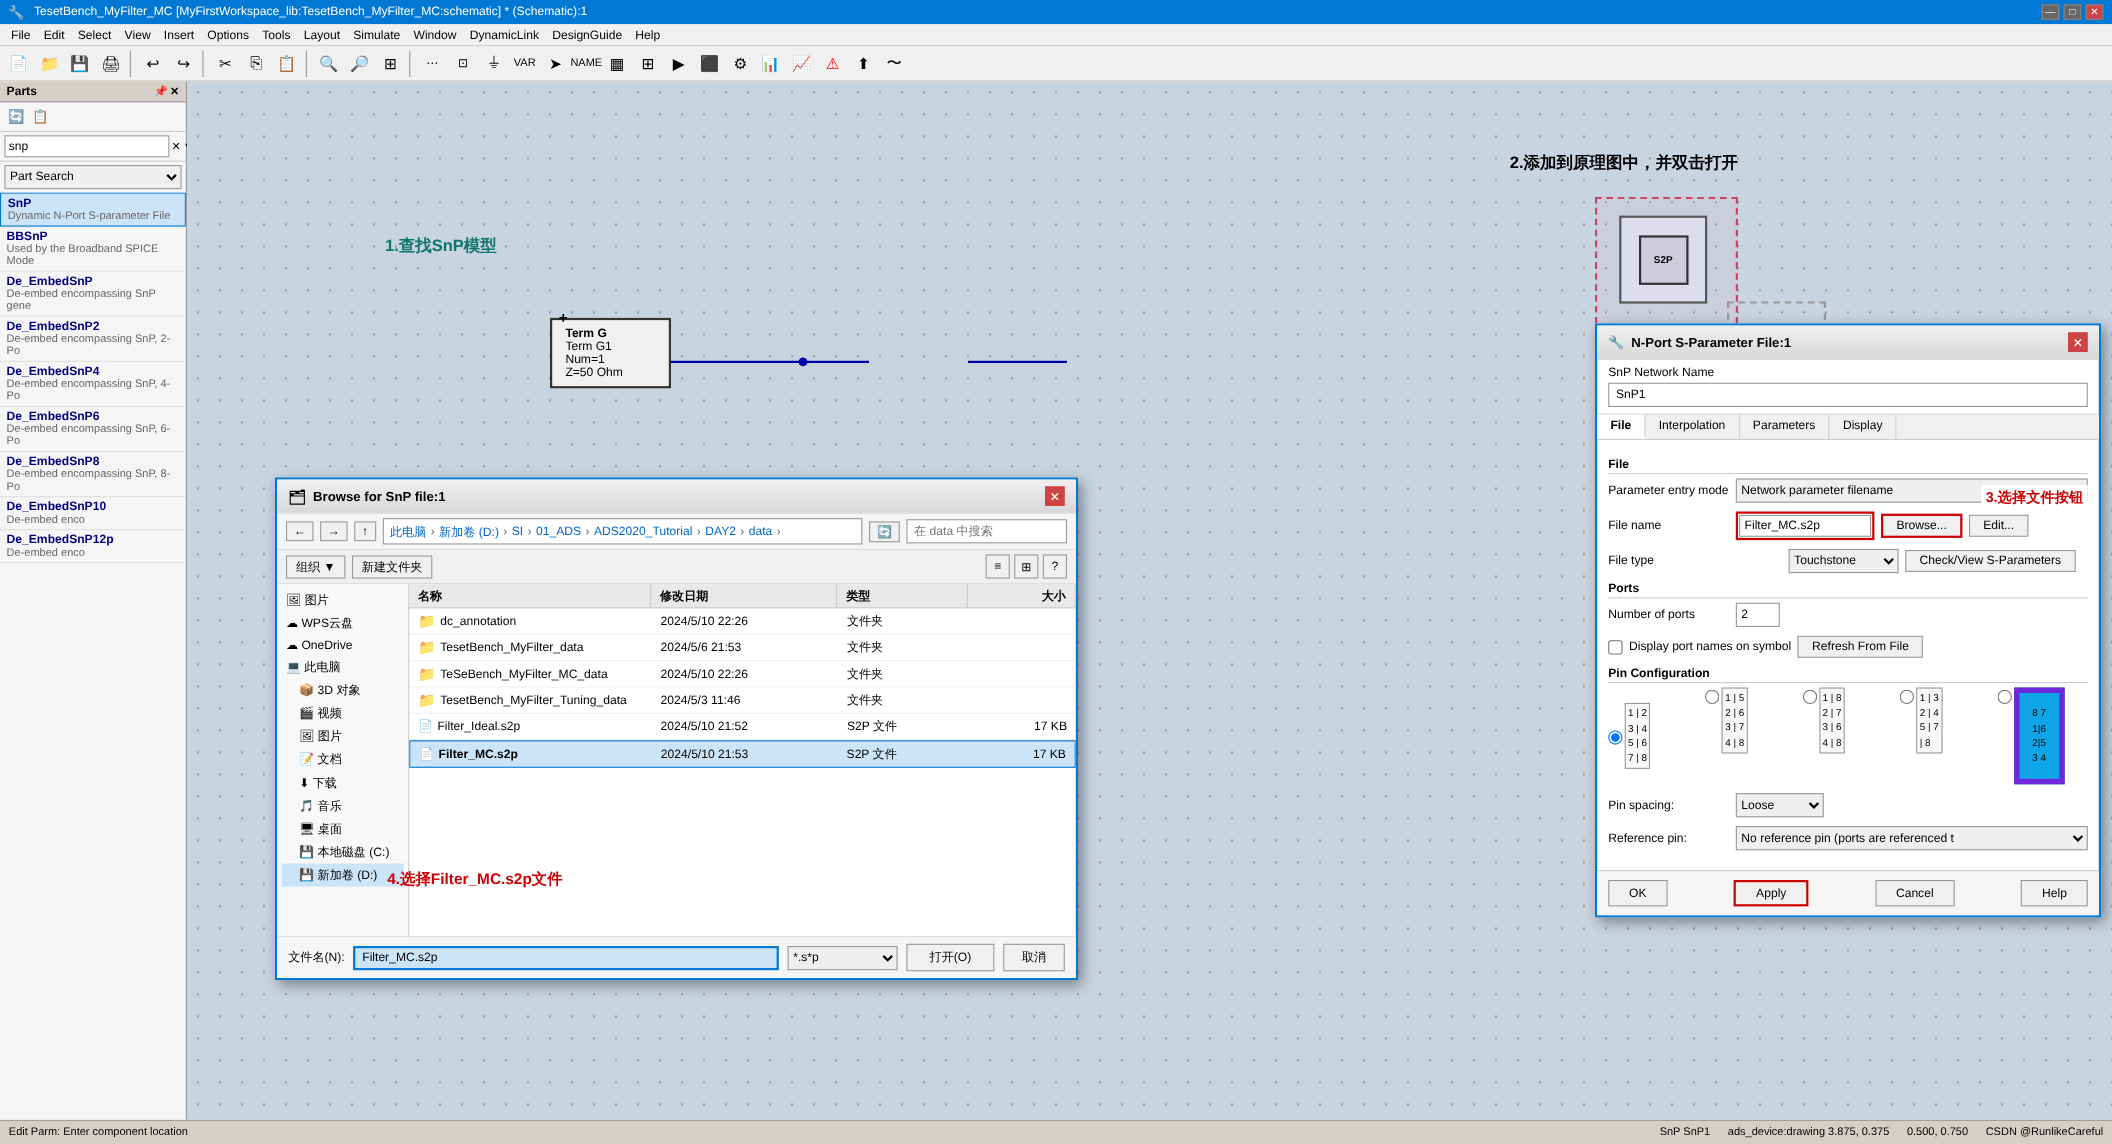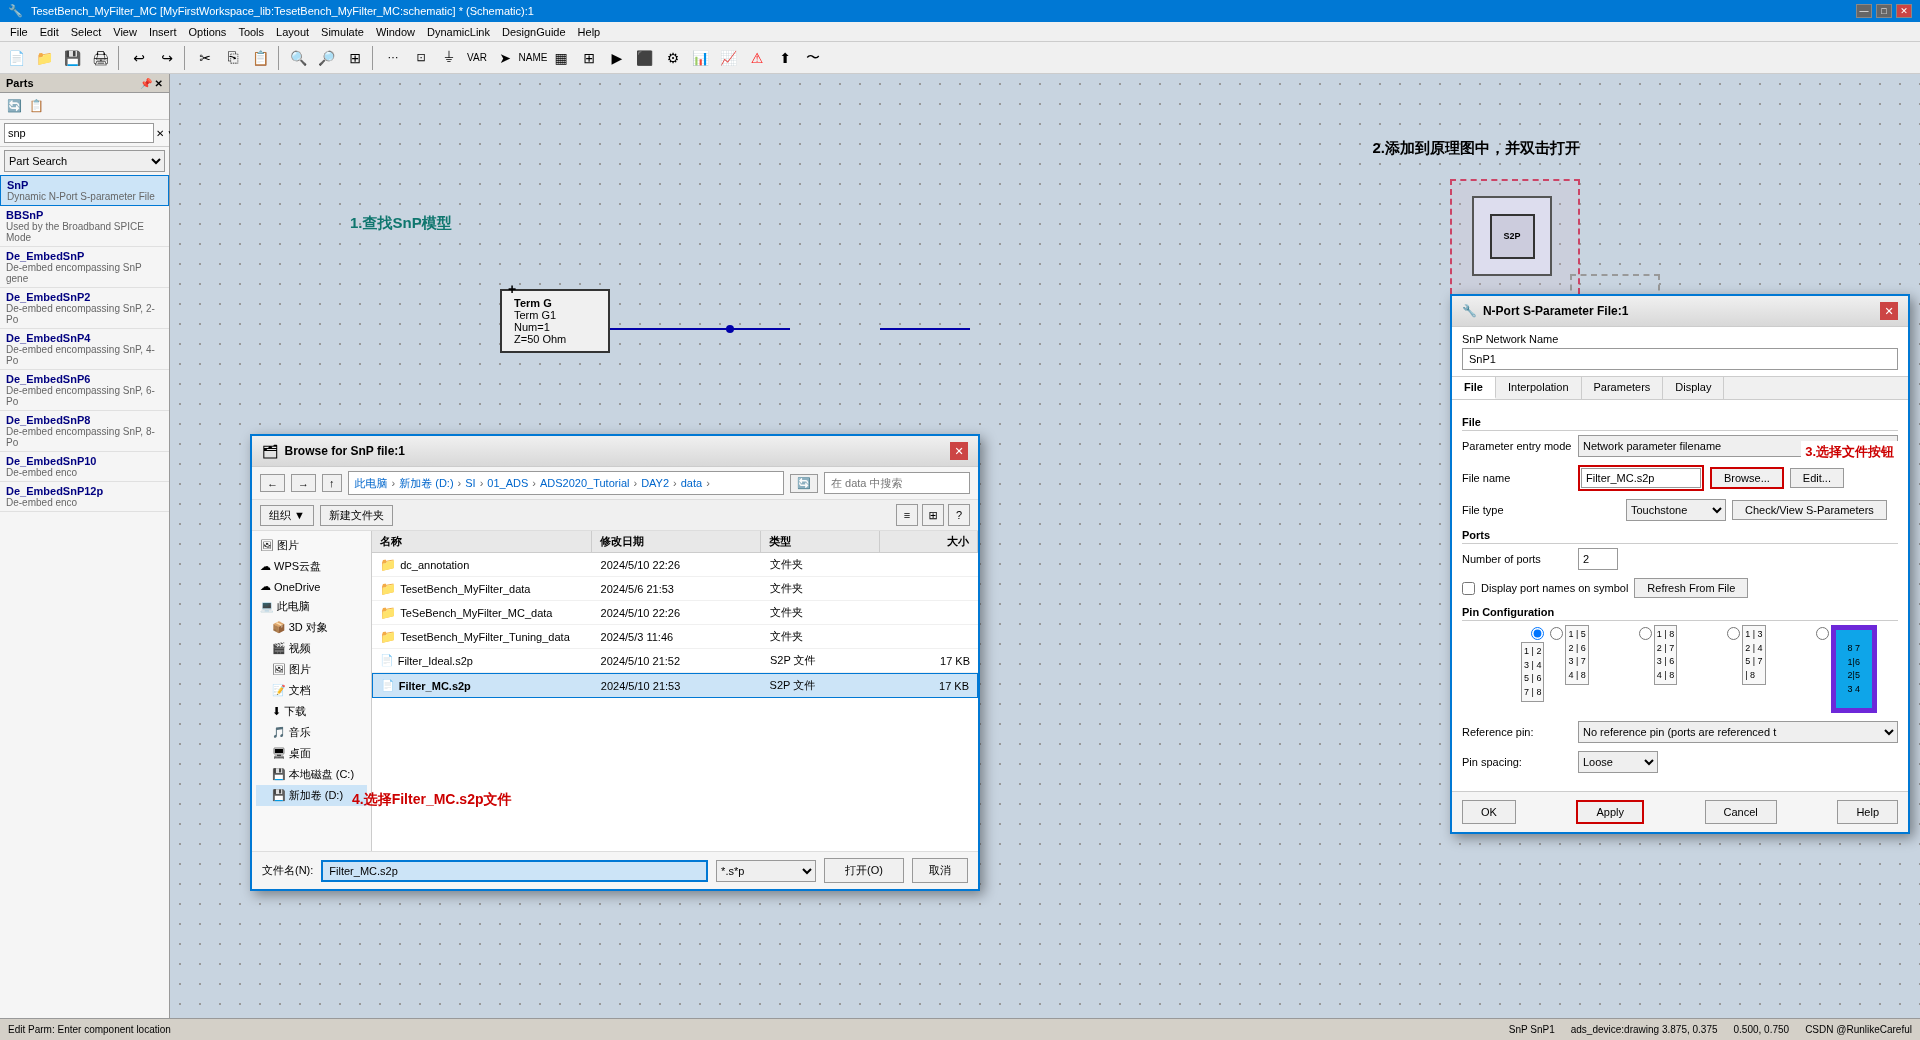"1 | 2" div { align-items: flex-end -> center; flex-direction: column -> none }
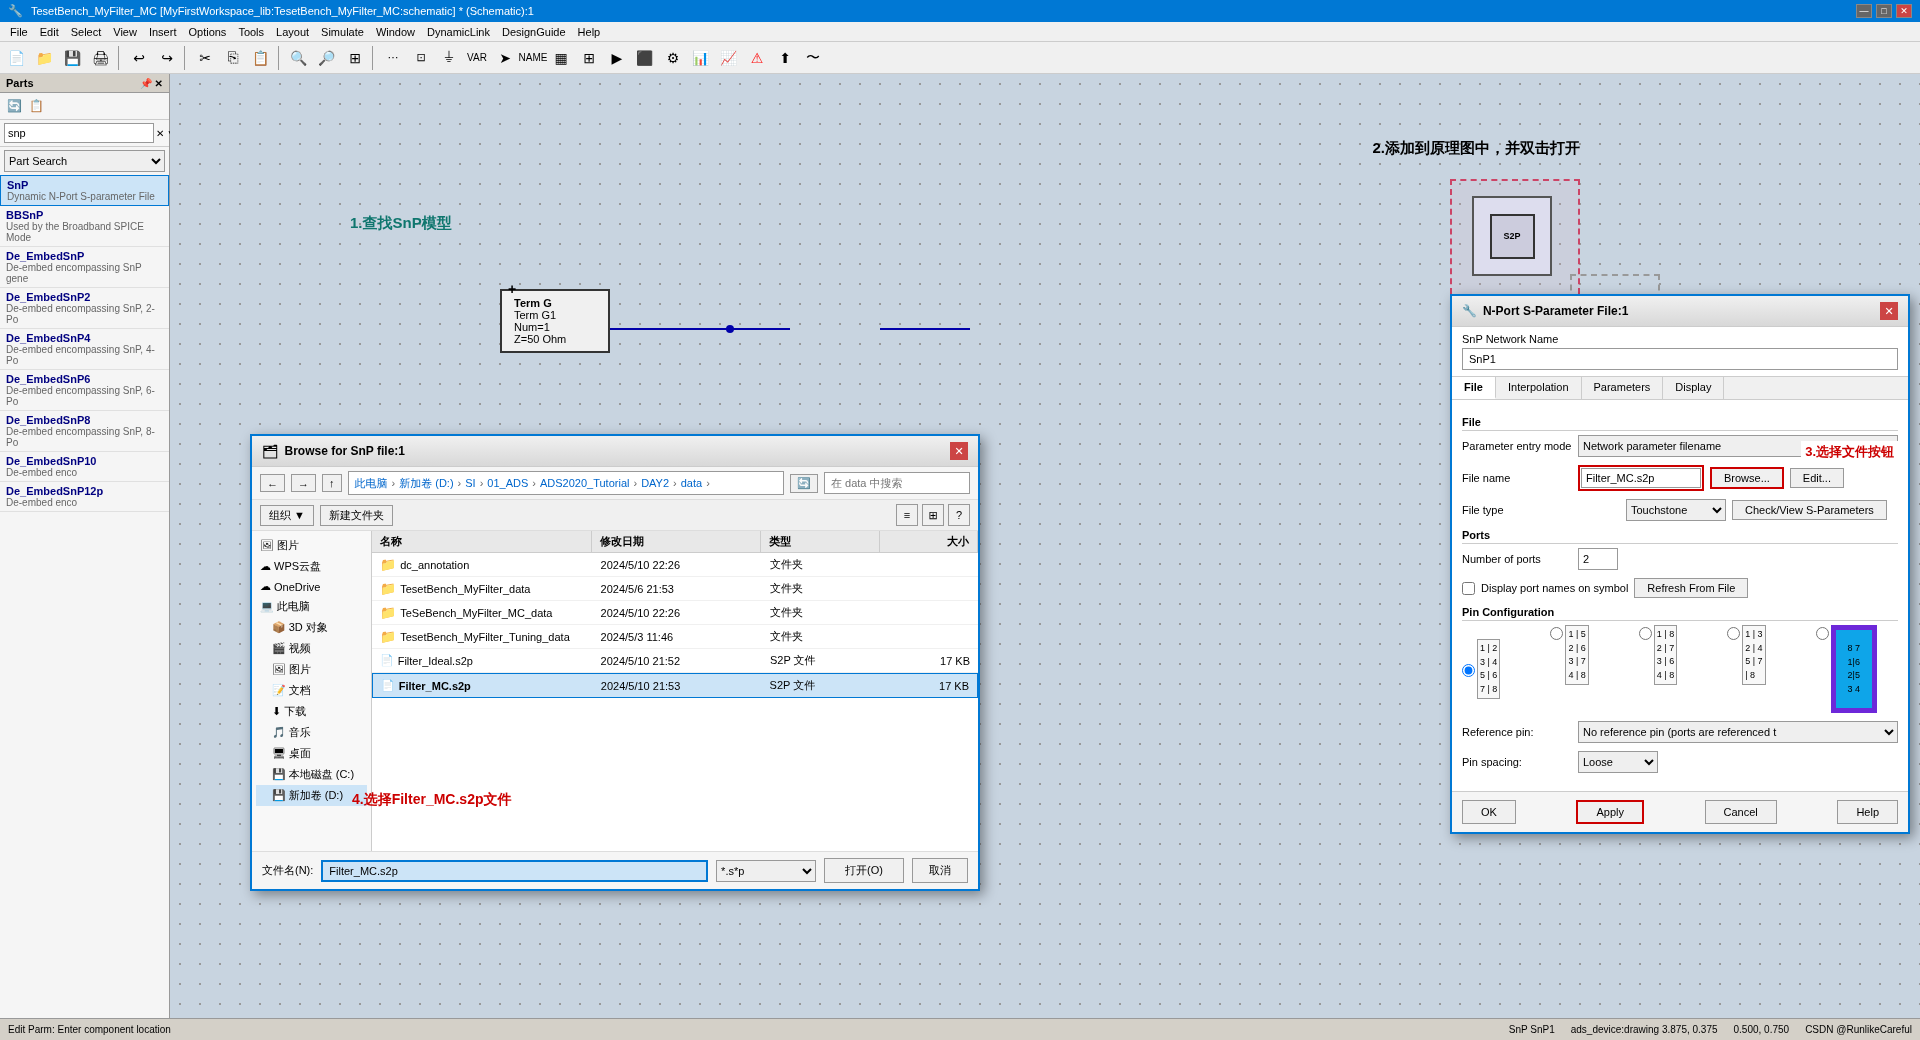"Reference pin:" div.nport-row { order: before "Pin spacing:" -> after "Pin spacing:" }
